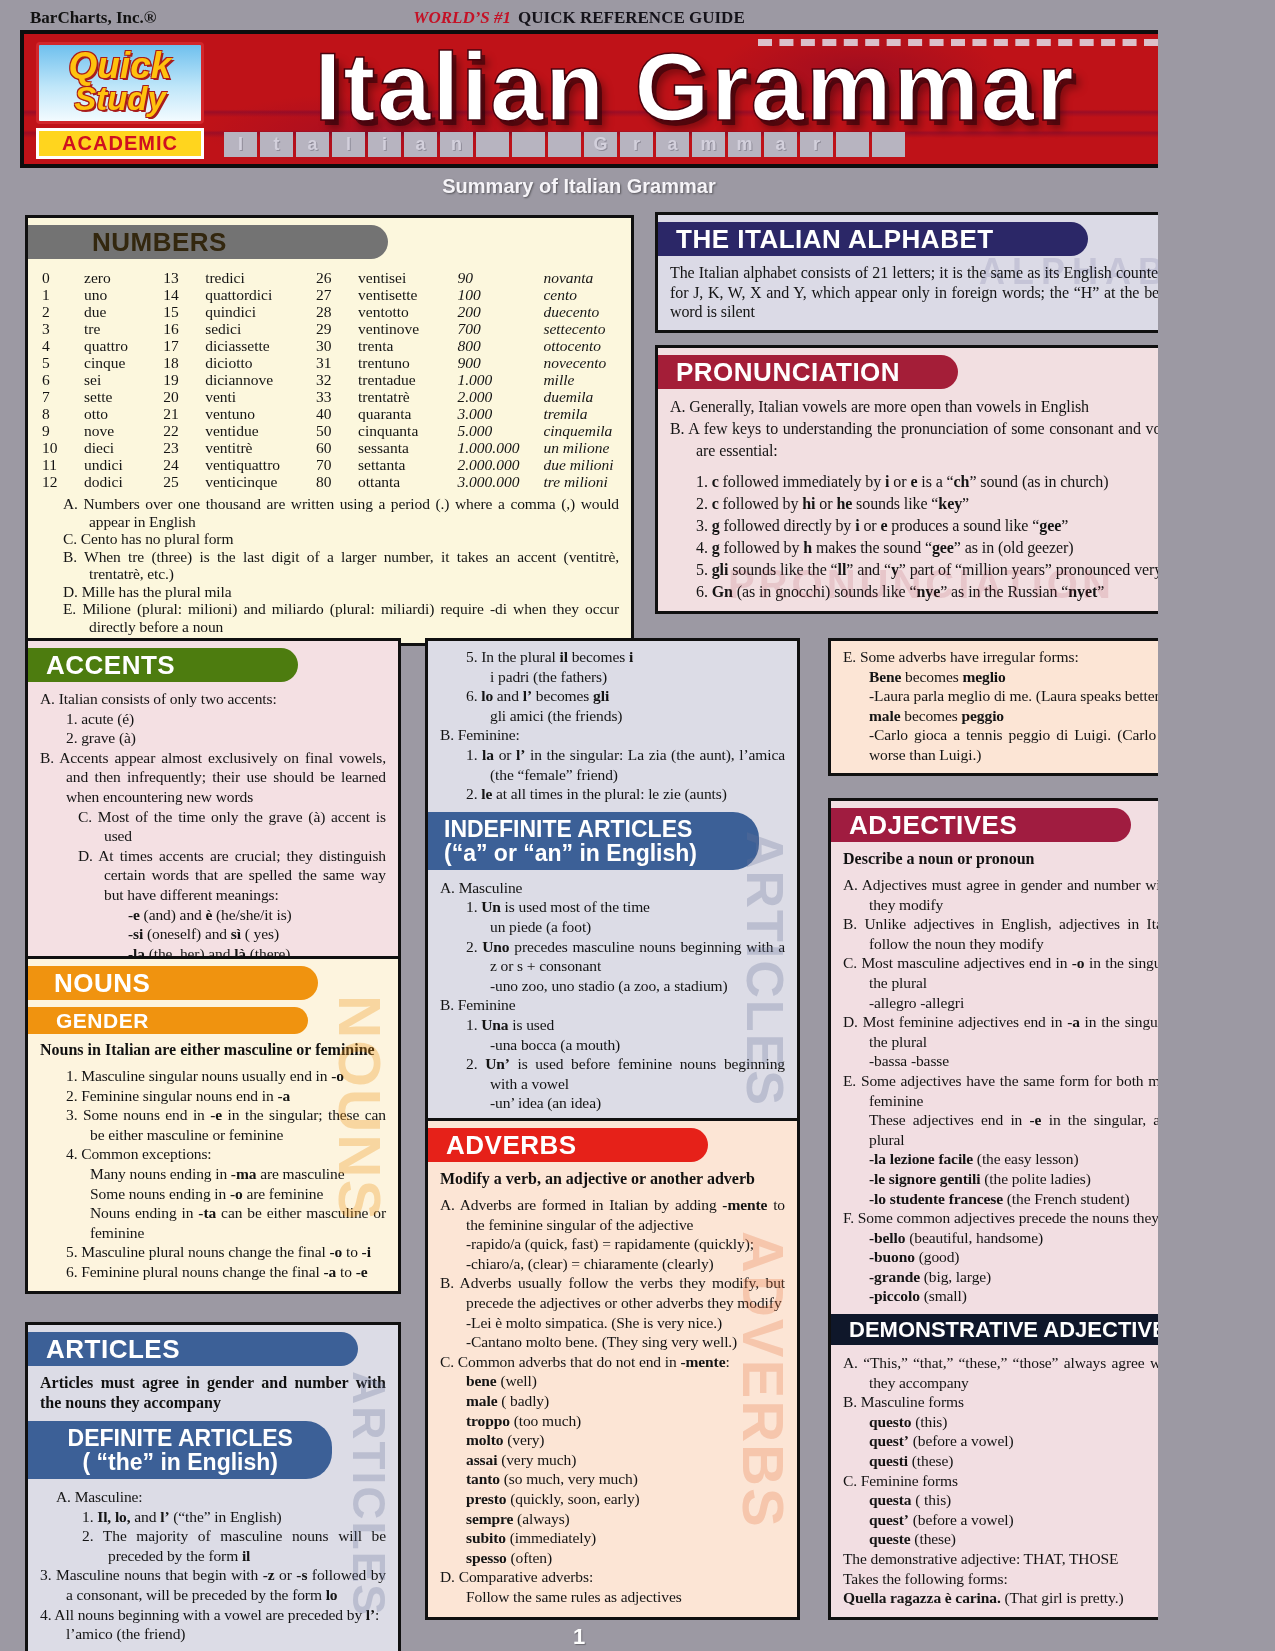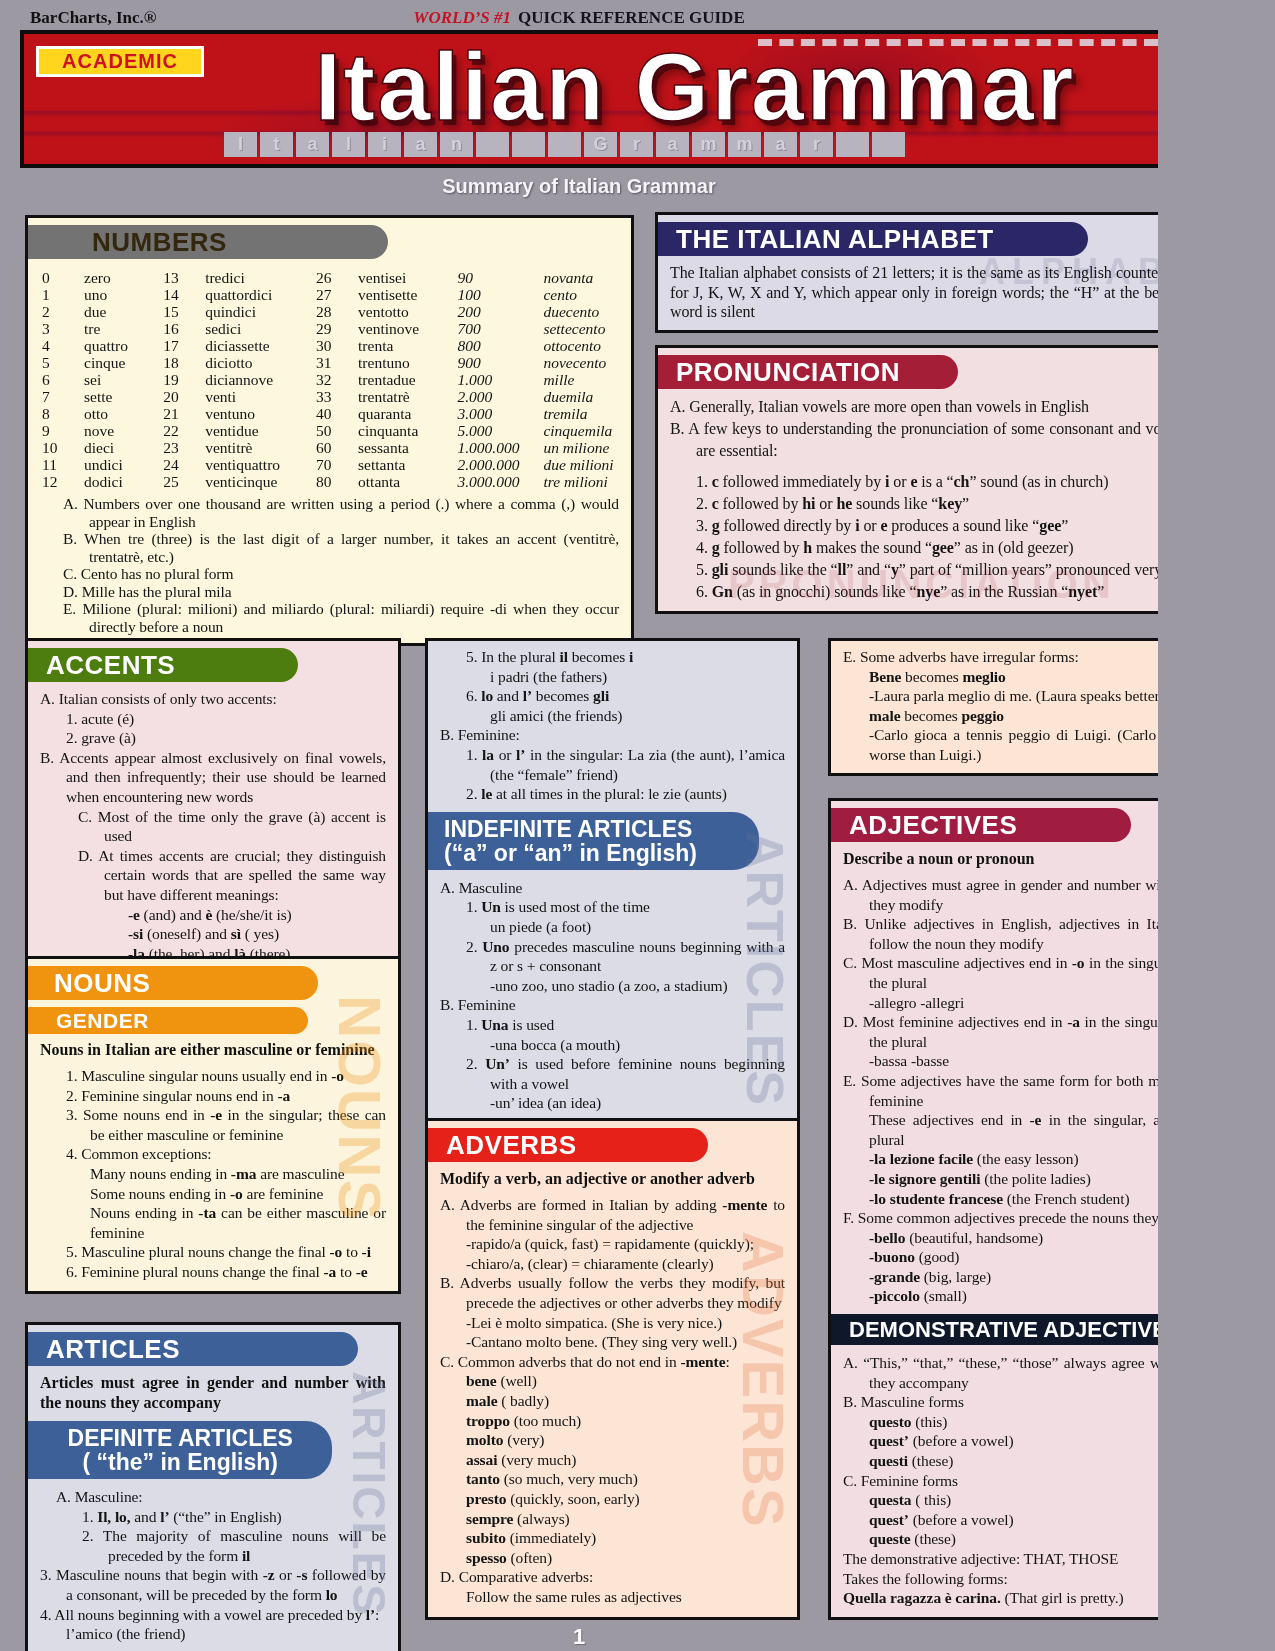"Quick" div.logo-sky { html: none -> <div> <div>Quick</div> <div>Study</div> </div> }
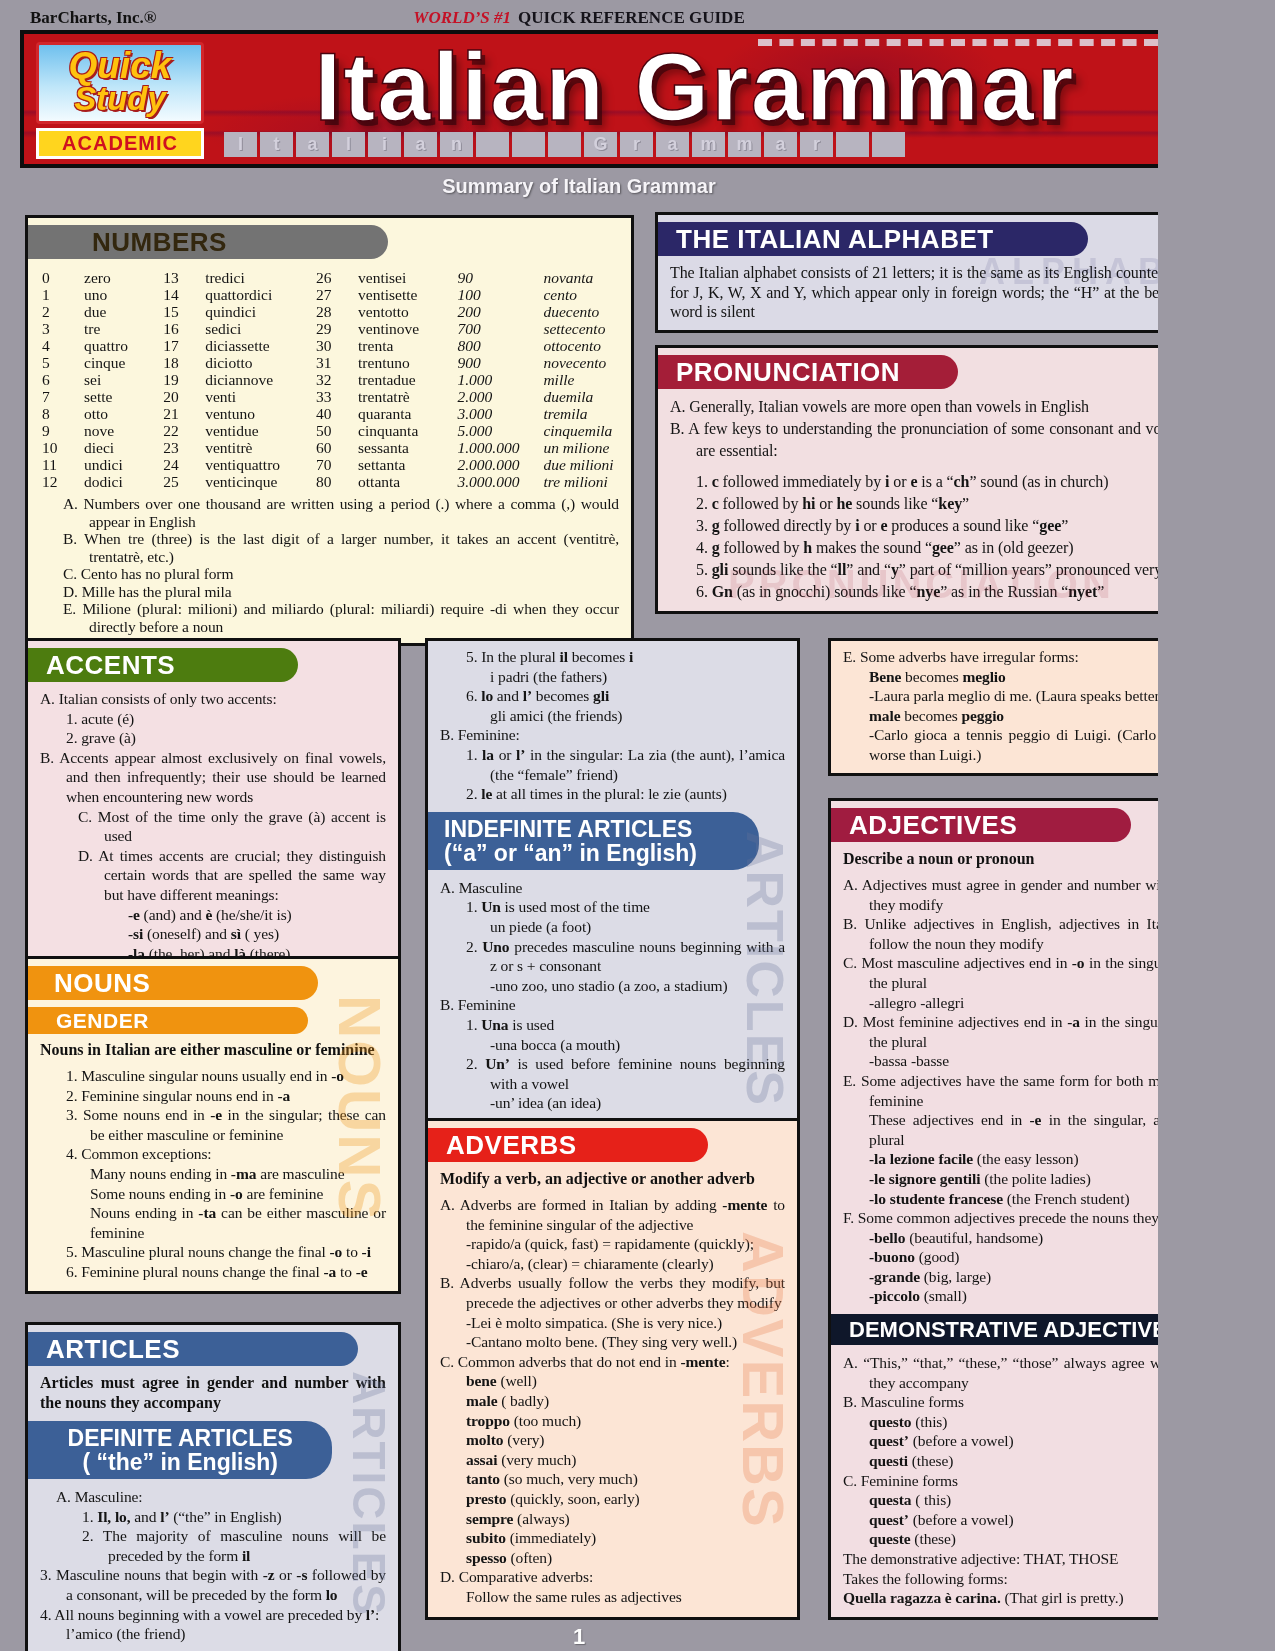"B. When tre (three) is" div.ln { order: before "C. Cento has no plural" -> after "C. Cento has no plural" }
